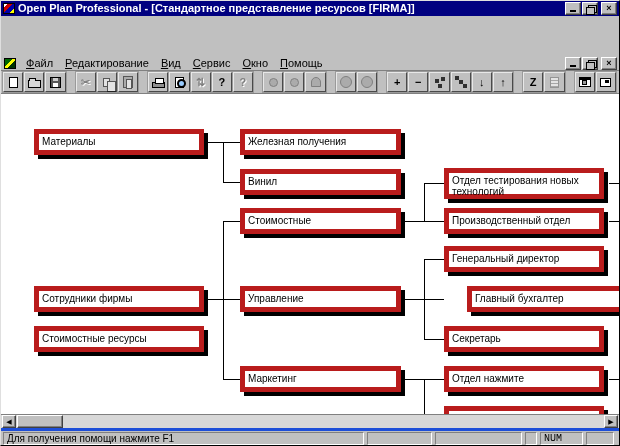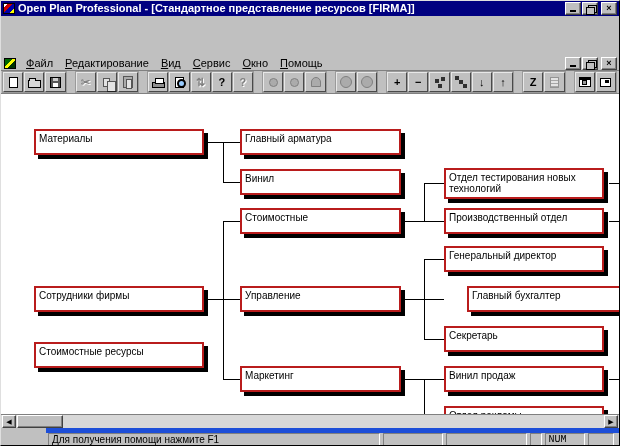"Материалы" .node { border: 2px solid #b91c1c -> 5px solid #b91c1c }
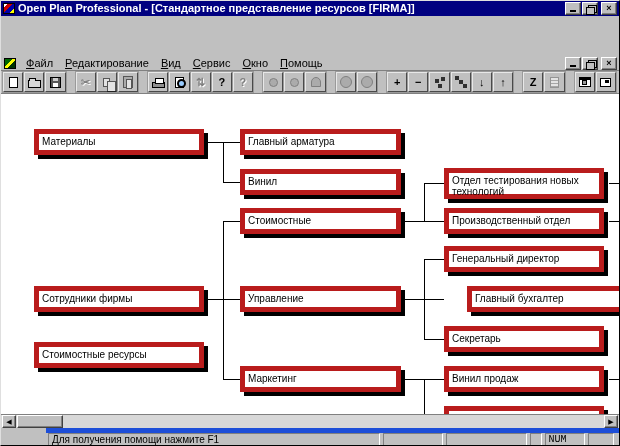"Главный арматура" div.node { text: Главный арматура -> Железная получения }
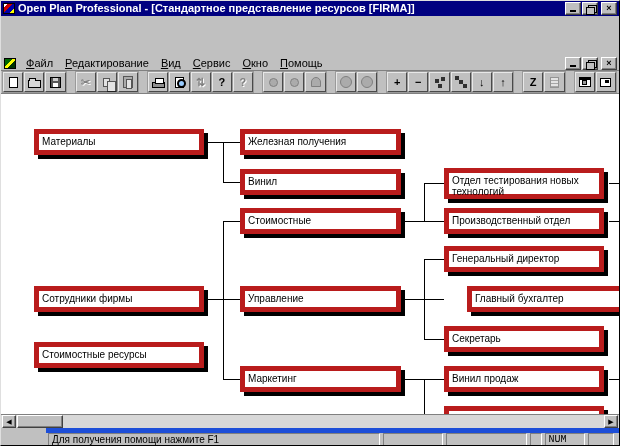"Стоимостные ресурсы" div.node { top: 248px -> 232px }
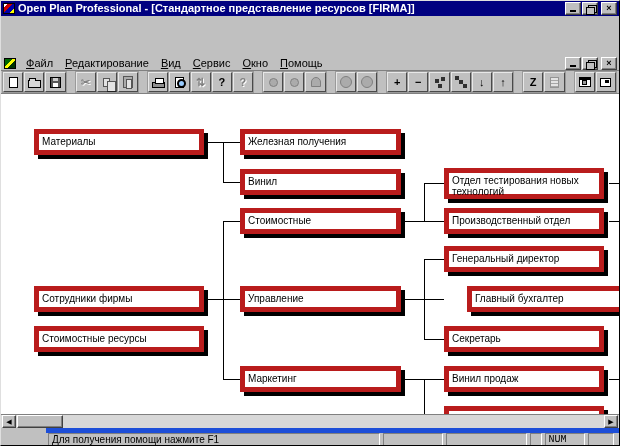"Винил продаж" div.node { text: Винил продаж -> Отдел нажмите }
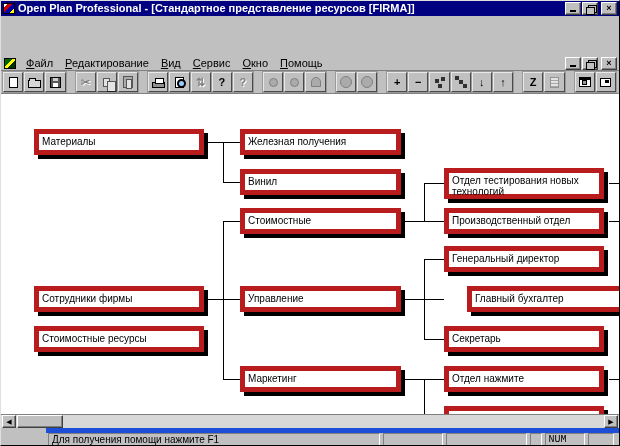"Для получения помощи нажмите F1" .statusbar { align-items: center -> none; border-top: 5px solid #1d4ed8 -> 3px solid #1d4ed8; margin-left: 45px -> none }
